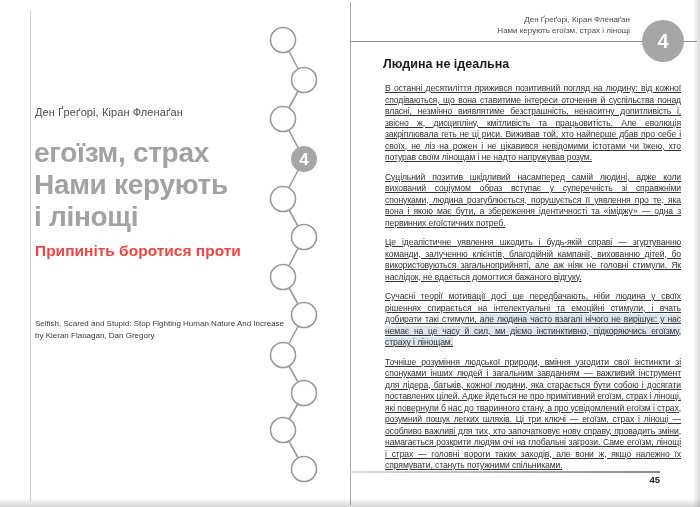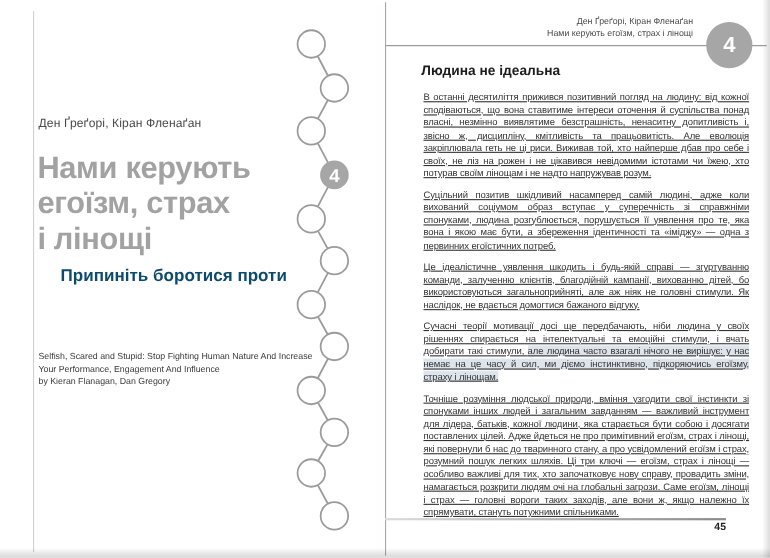"Нами керують" div { order: before "егоїзм, страх" -> after "егоїзм, страх" }
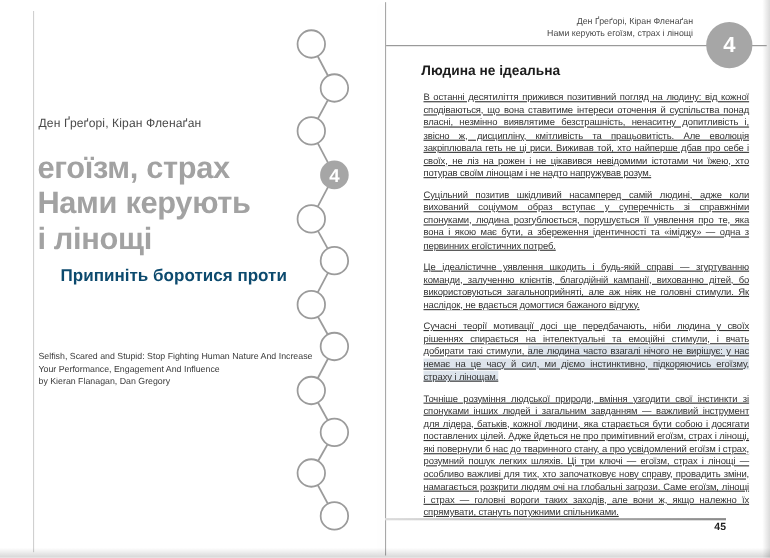"Припиніть боротися проти" .subtitle { color: #0c4a6e -> #ef4444; margin-left: 20px -> none }
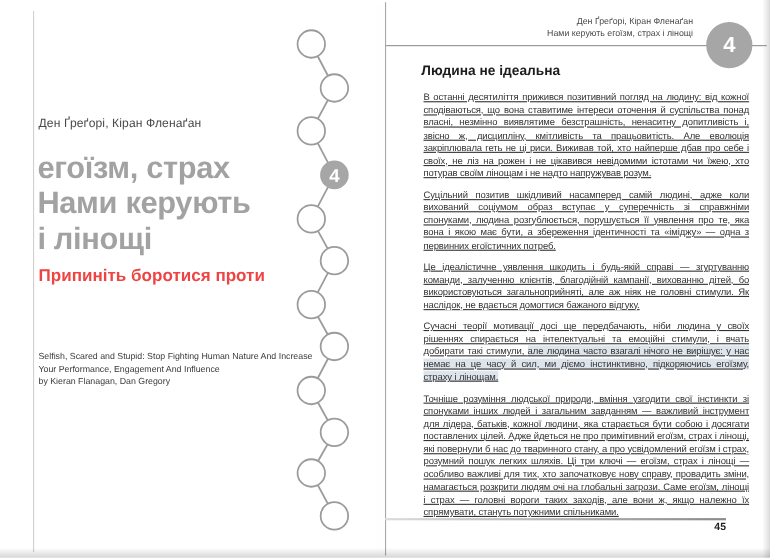"Your Performance, Engagement And" div { html: <div>Your Performance, Engagement And Influence</div> -> none }
